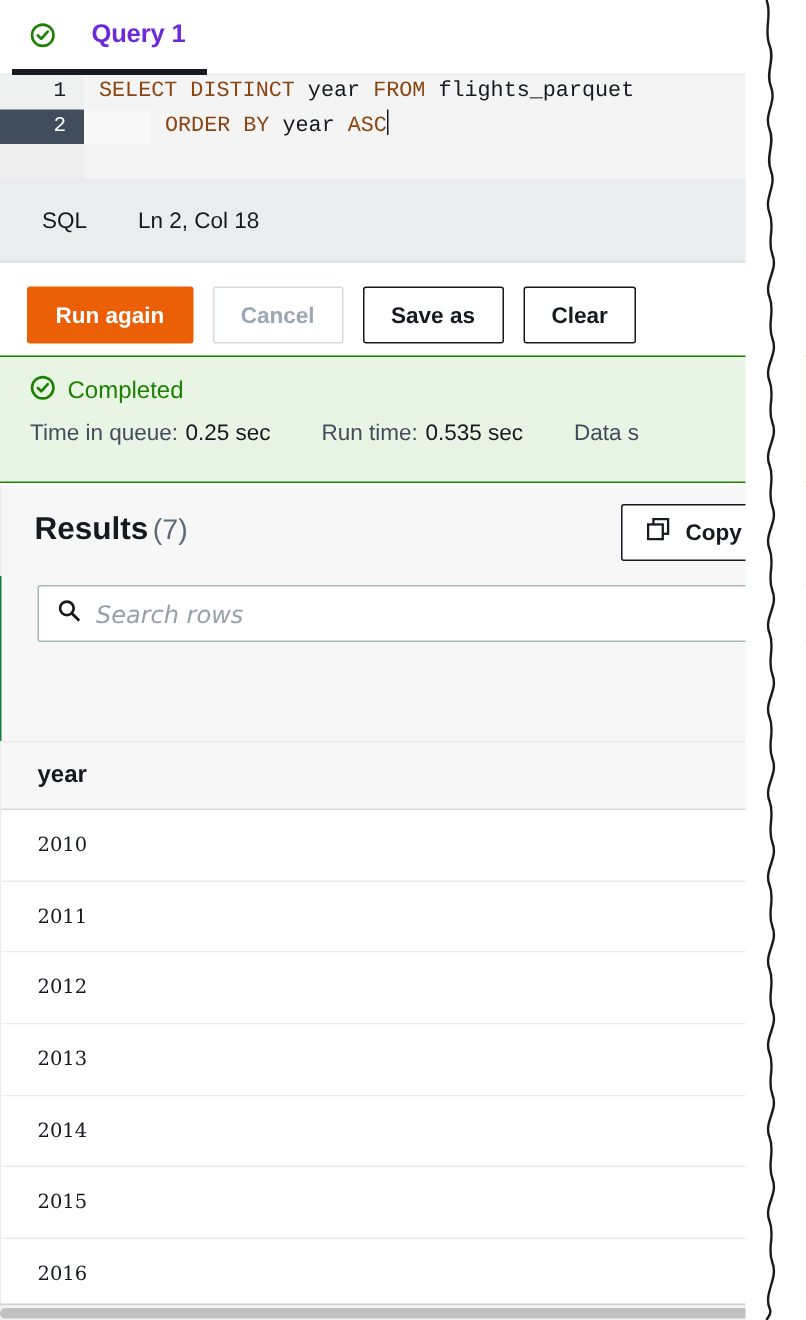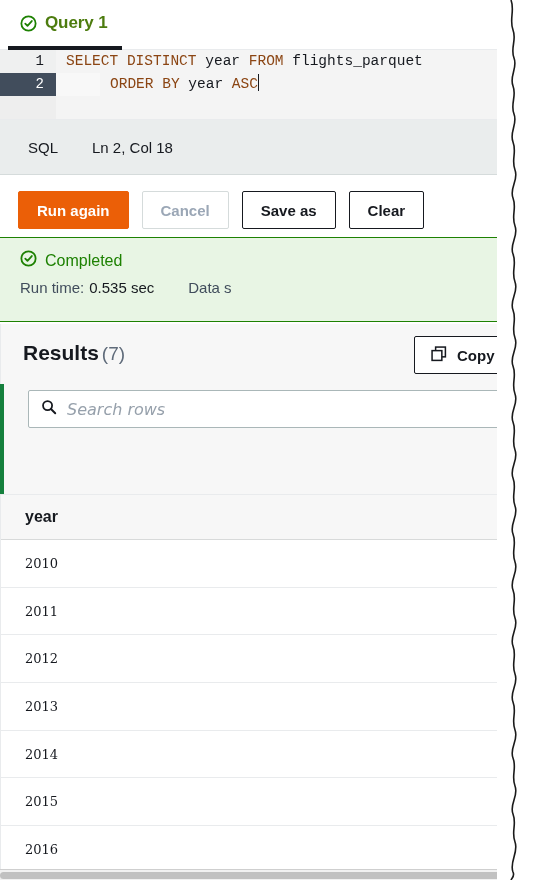"Query 1" .tab-label { color: #4d7c0f -> #6d28d9; margin-left: none -> 16px }
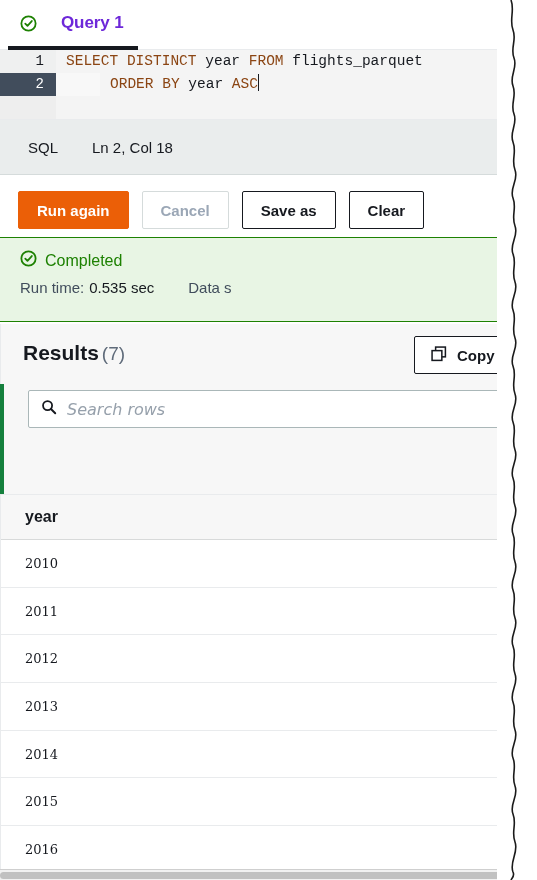"Time in queue: 0.25 sec" span.stat { html: none -> <span><span>Time in queue:</span><span>0.25 sec</span></span> }
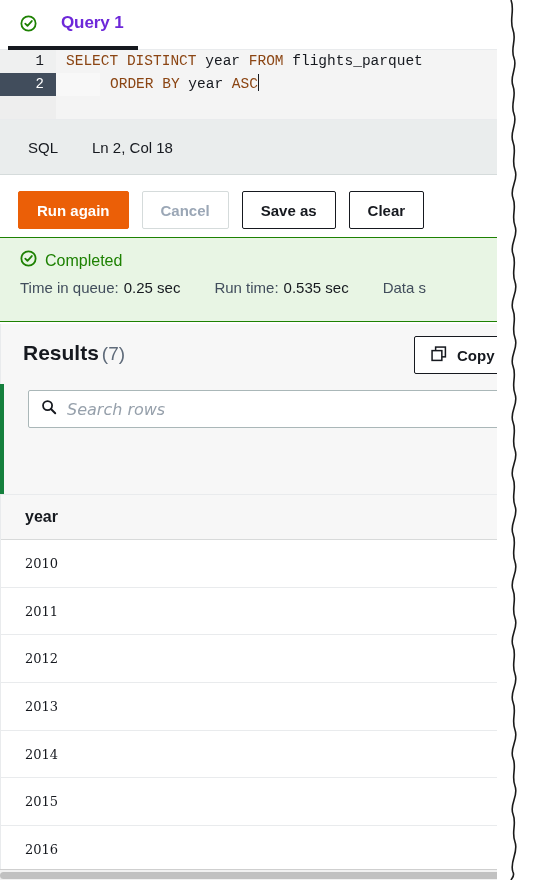"Search rows" .search-wrap { border-left: 4px solid #15803d -> 1px solid #15803d }
